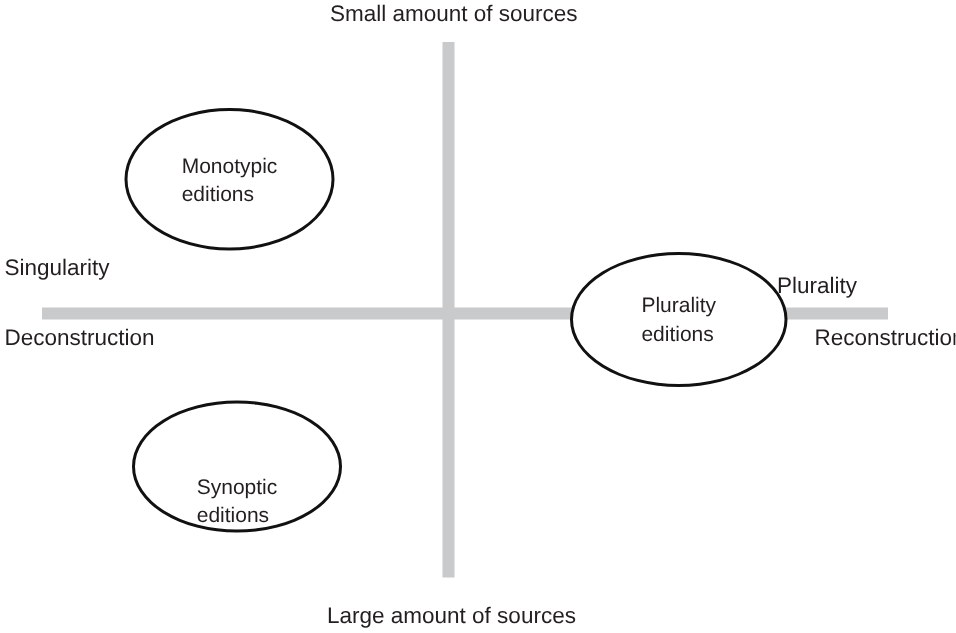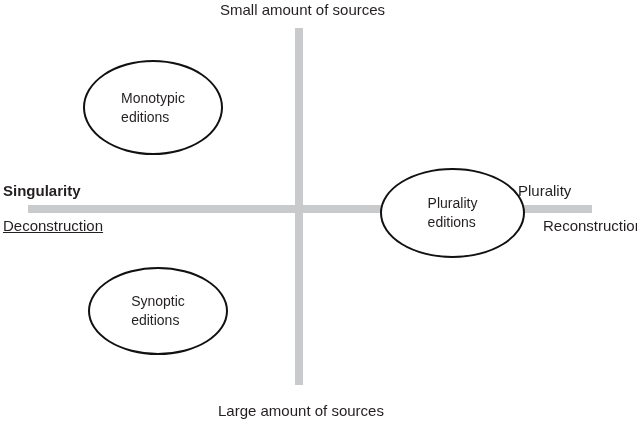"Monotypic" .ellipse-monotypic { top: 60px -> 72px }
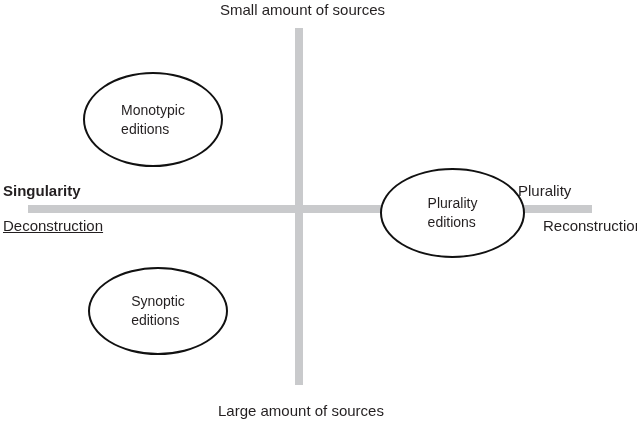"Singularity" .label-singularity { font-weight: bold -> none; top: 183px -> 171px }
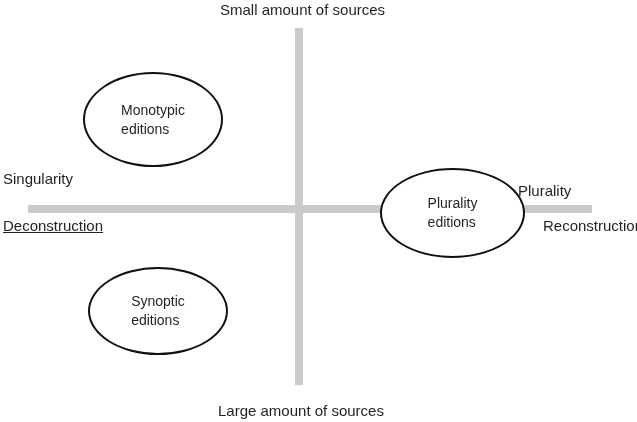"Deconstruction" .label-deconstruction { text-decoration: underline -> none }
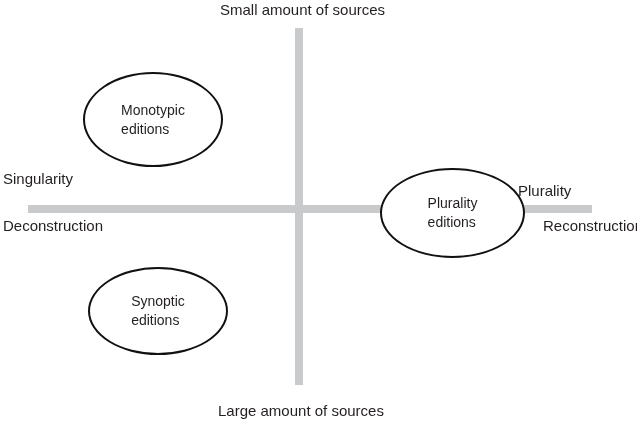"Synoptic" .ellipse-synoptic { align-items: none -> flex-end }
